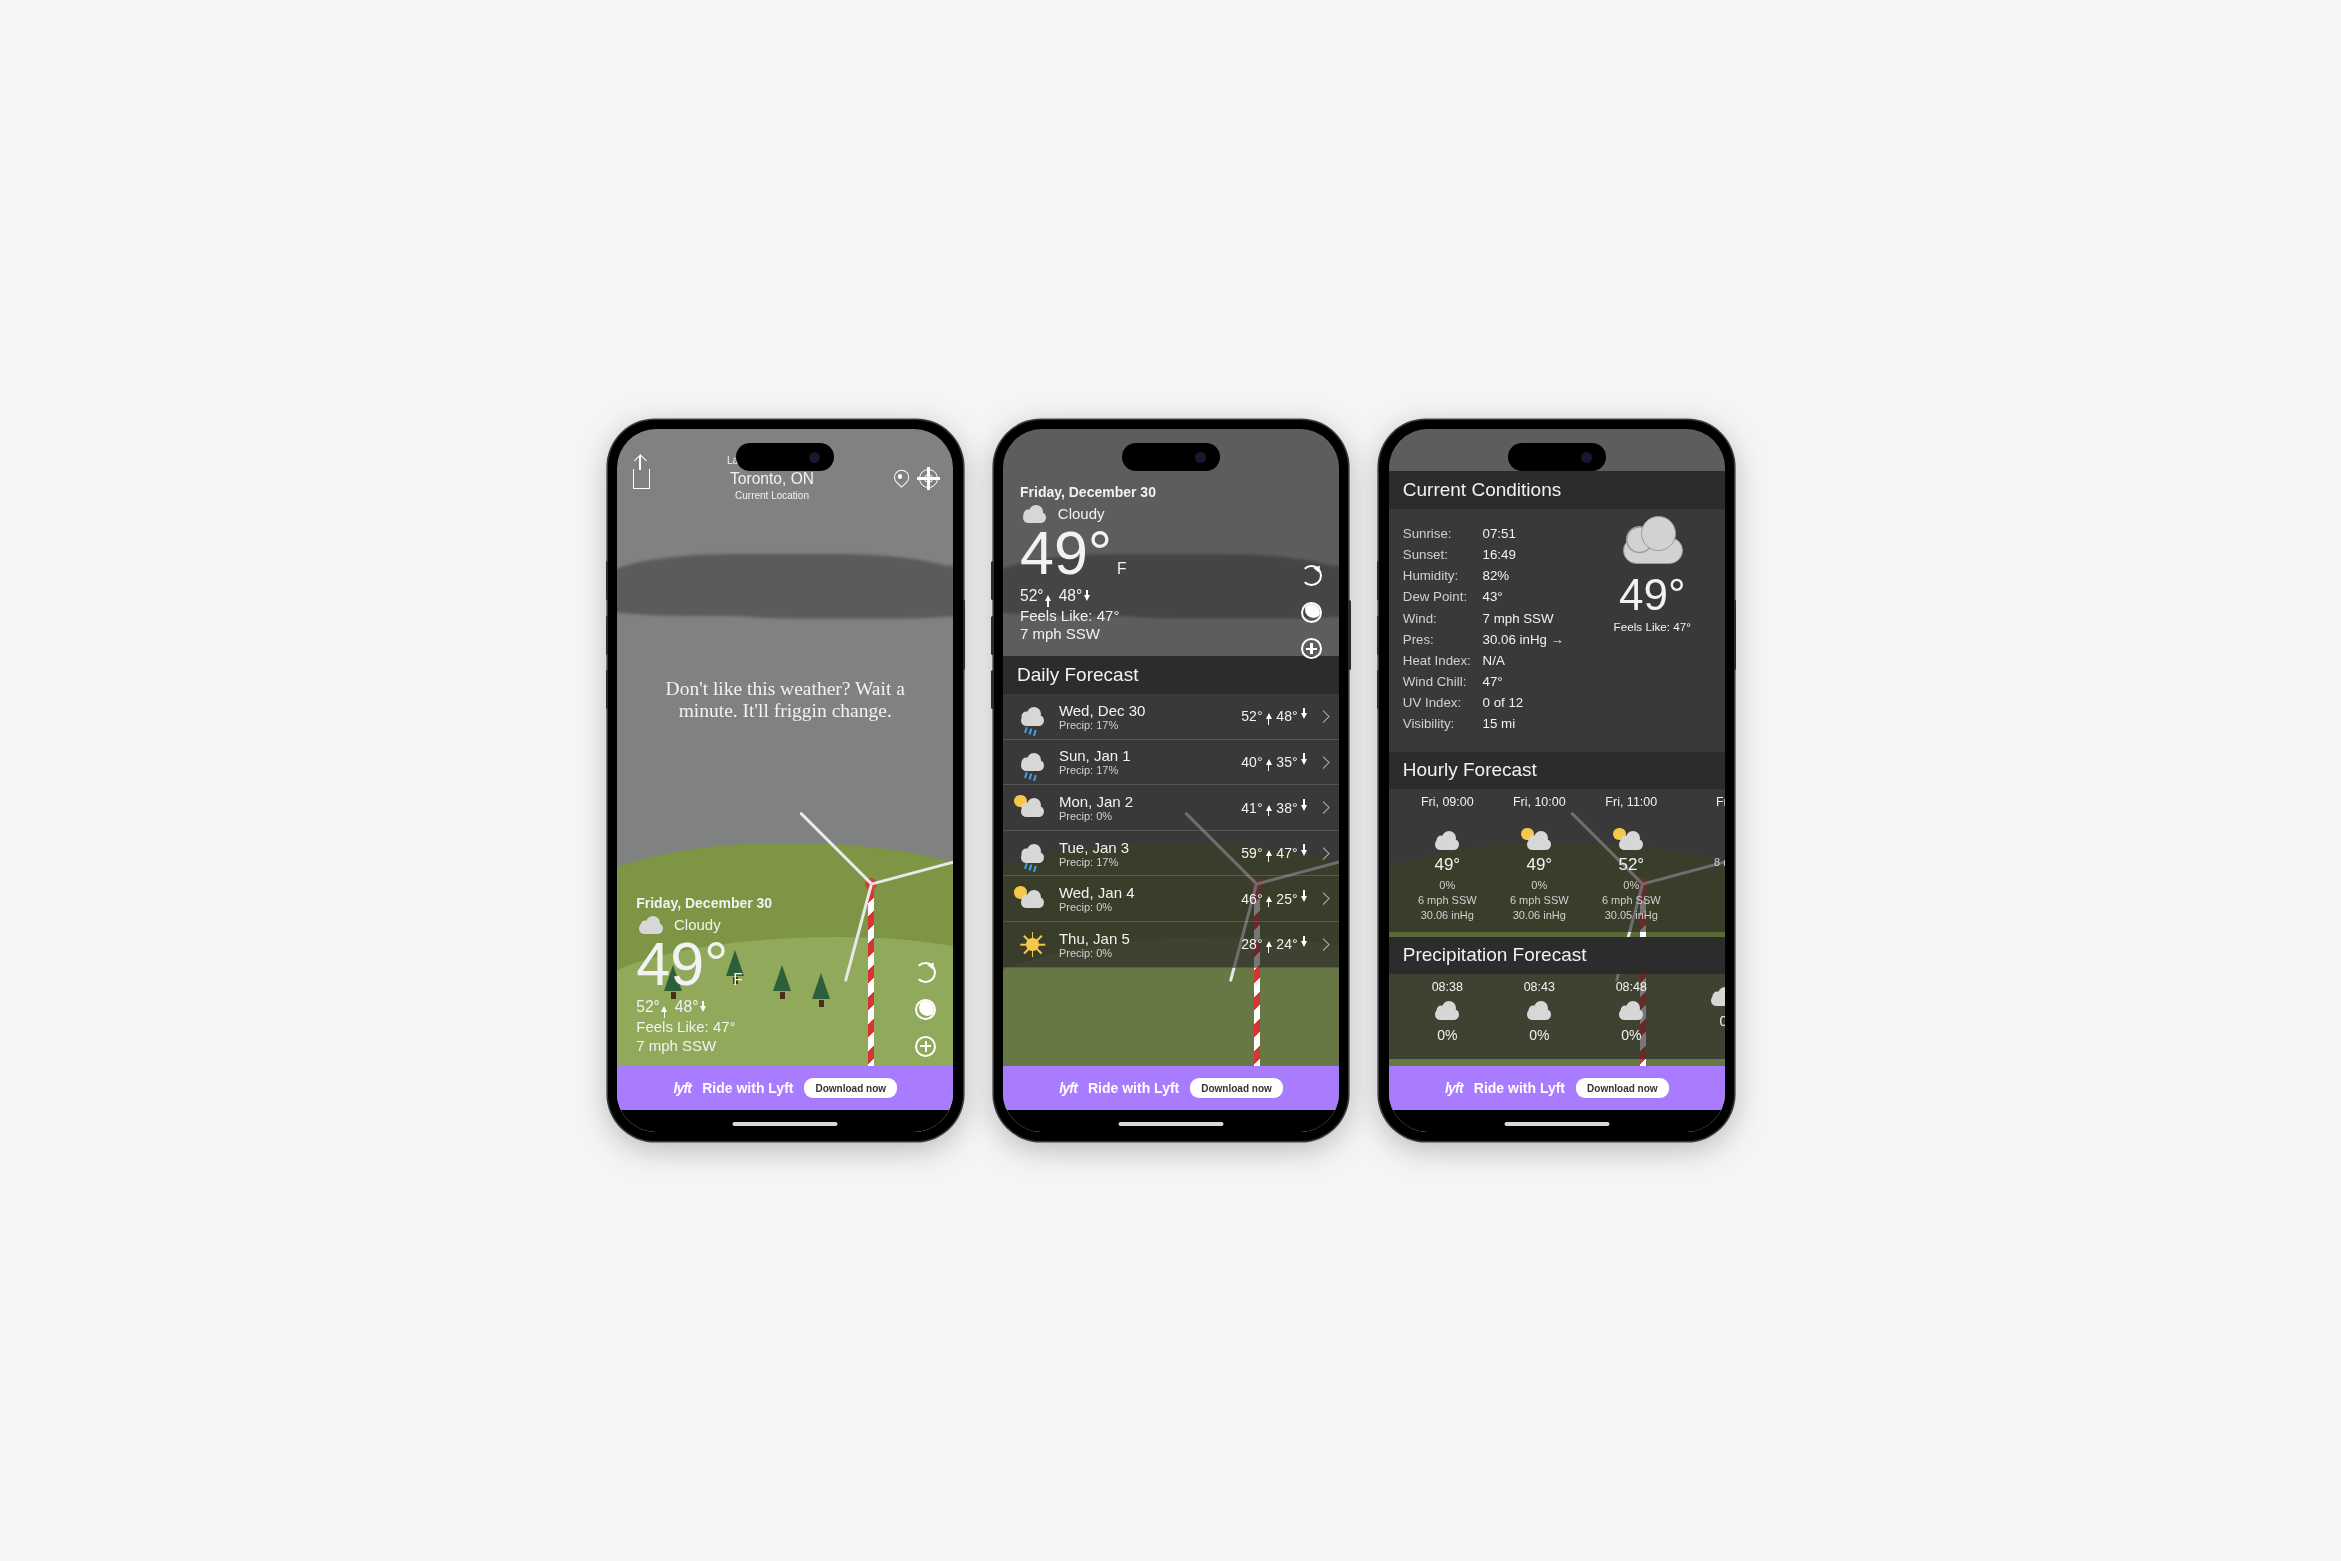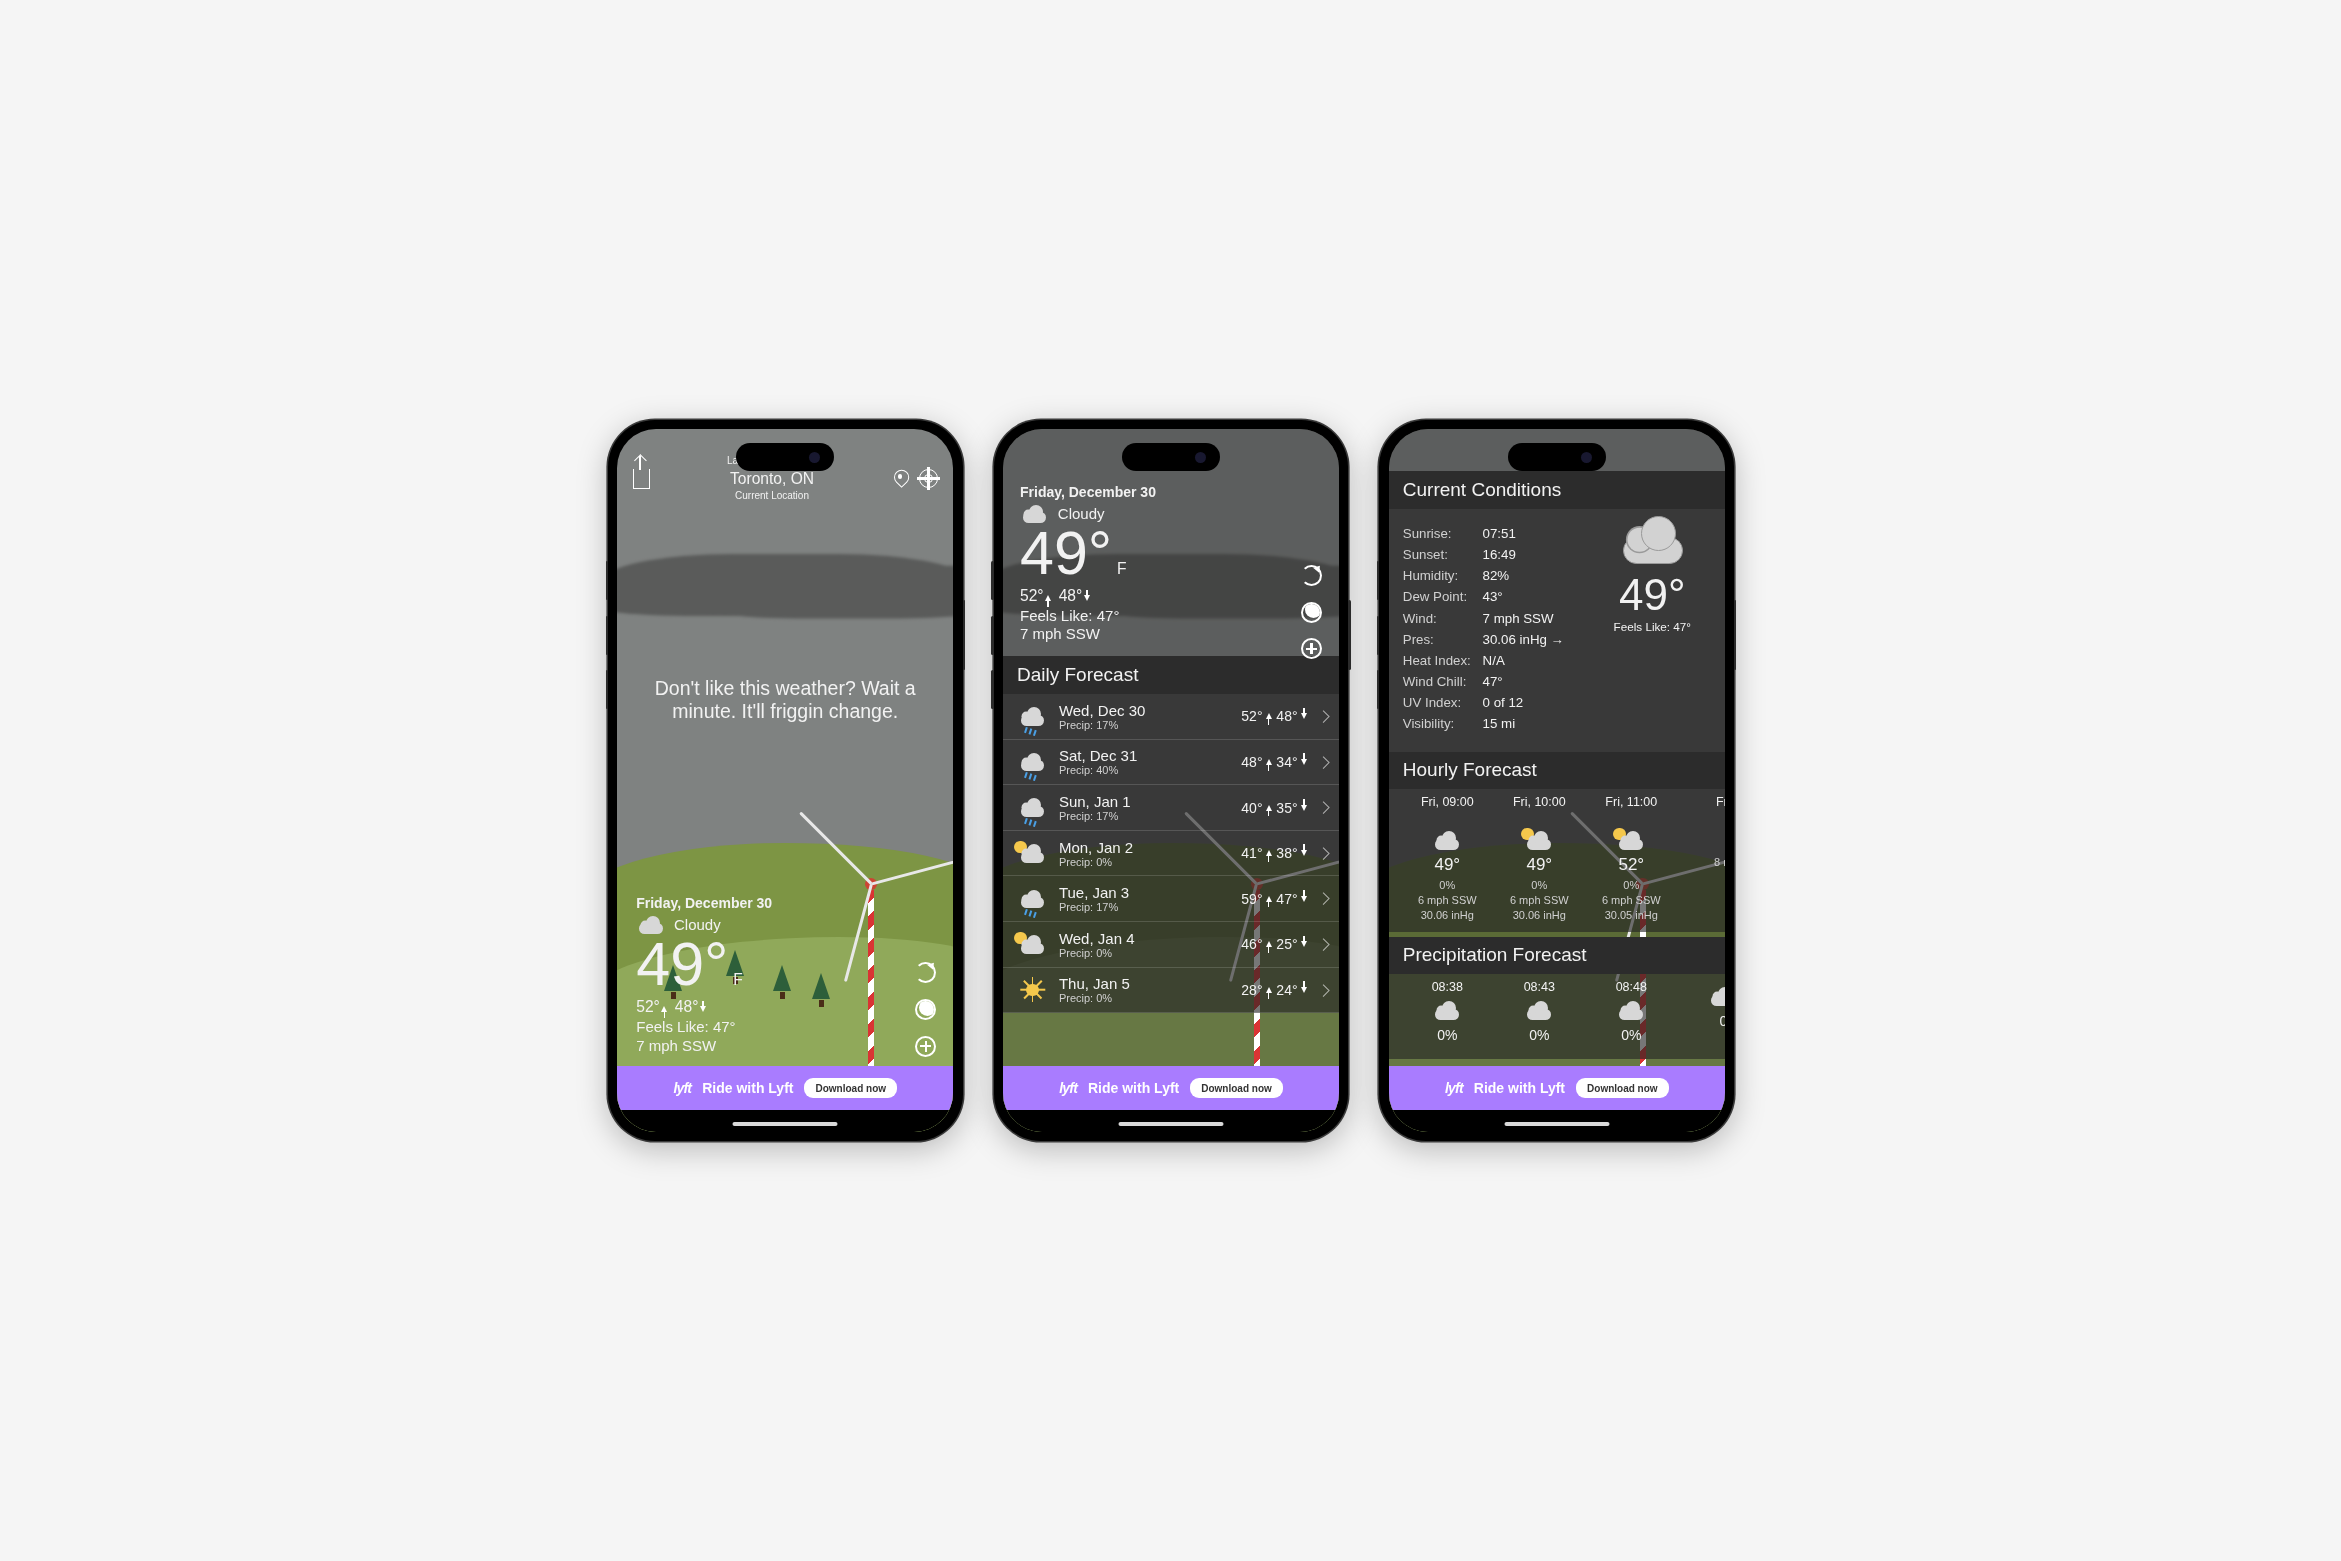"Don't like this weather? Wait" .quote { font-family: none -> Liberation Serif, serif }
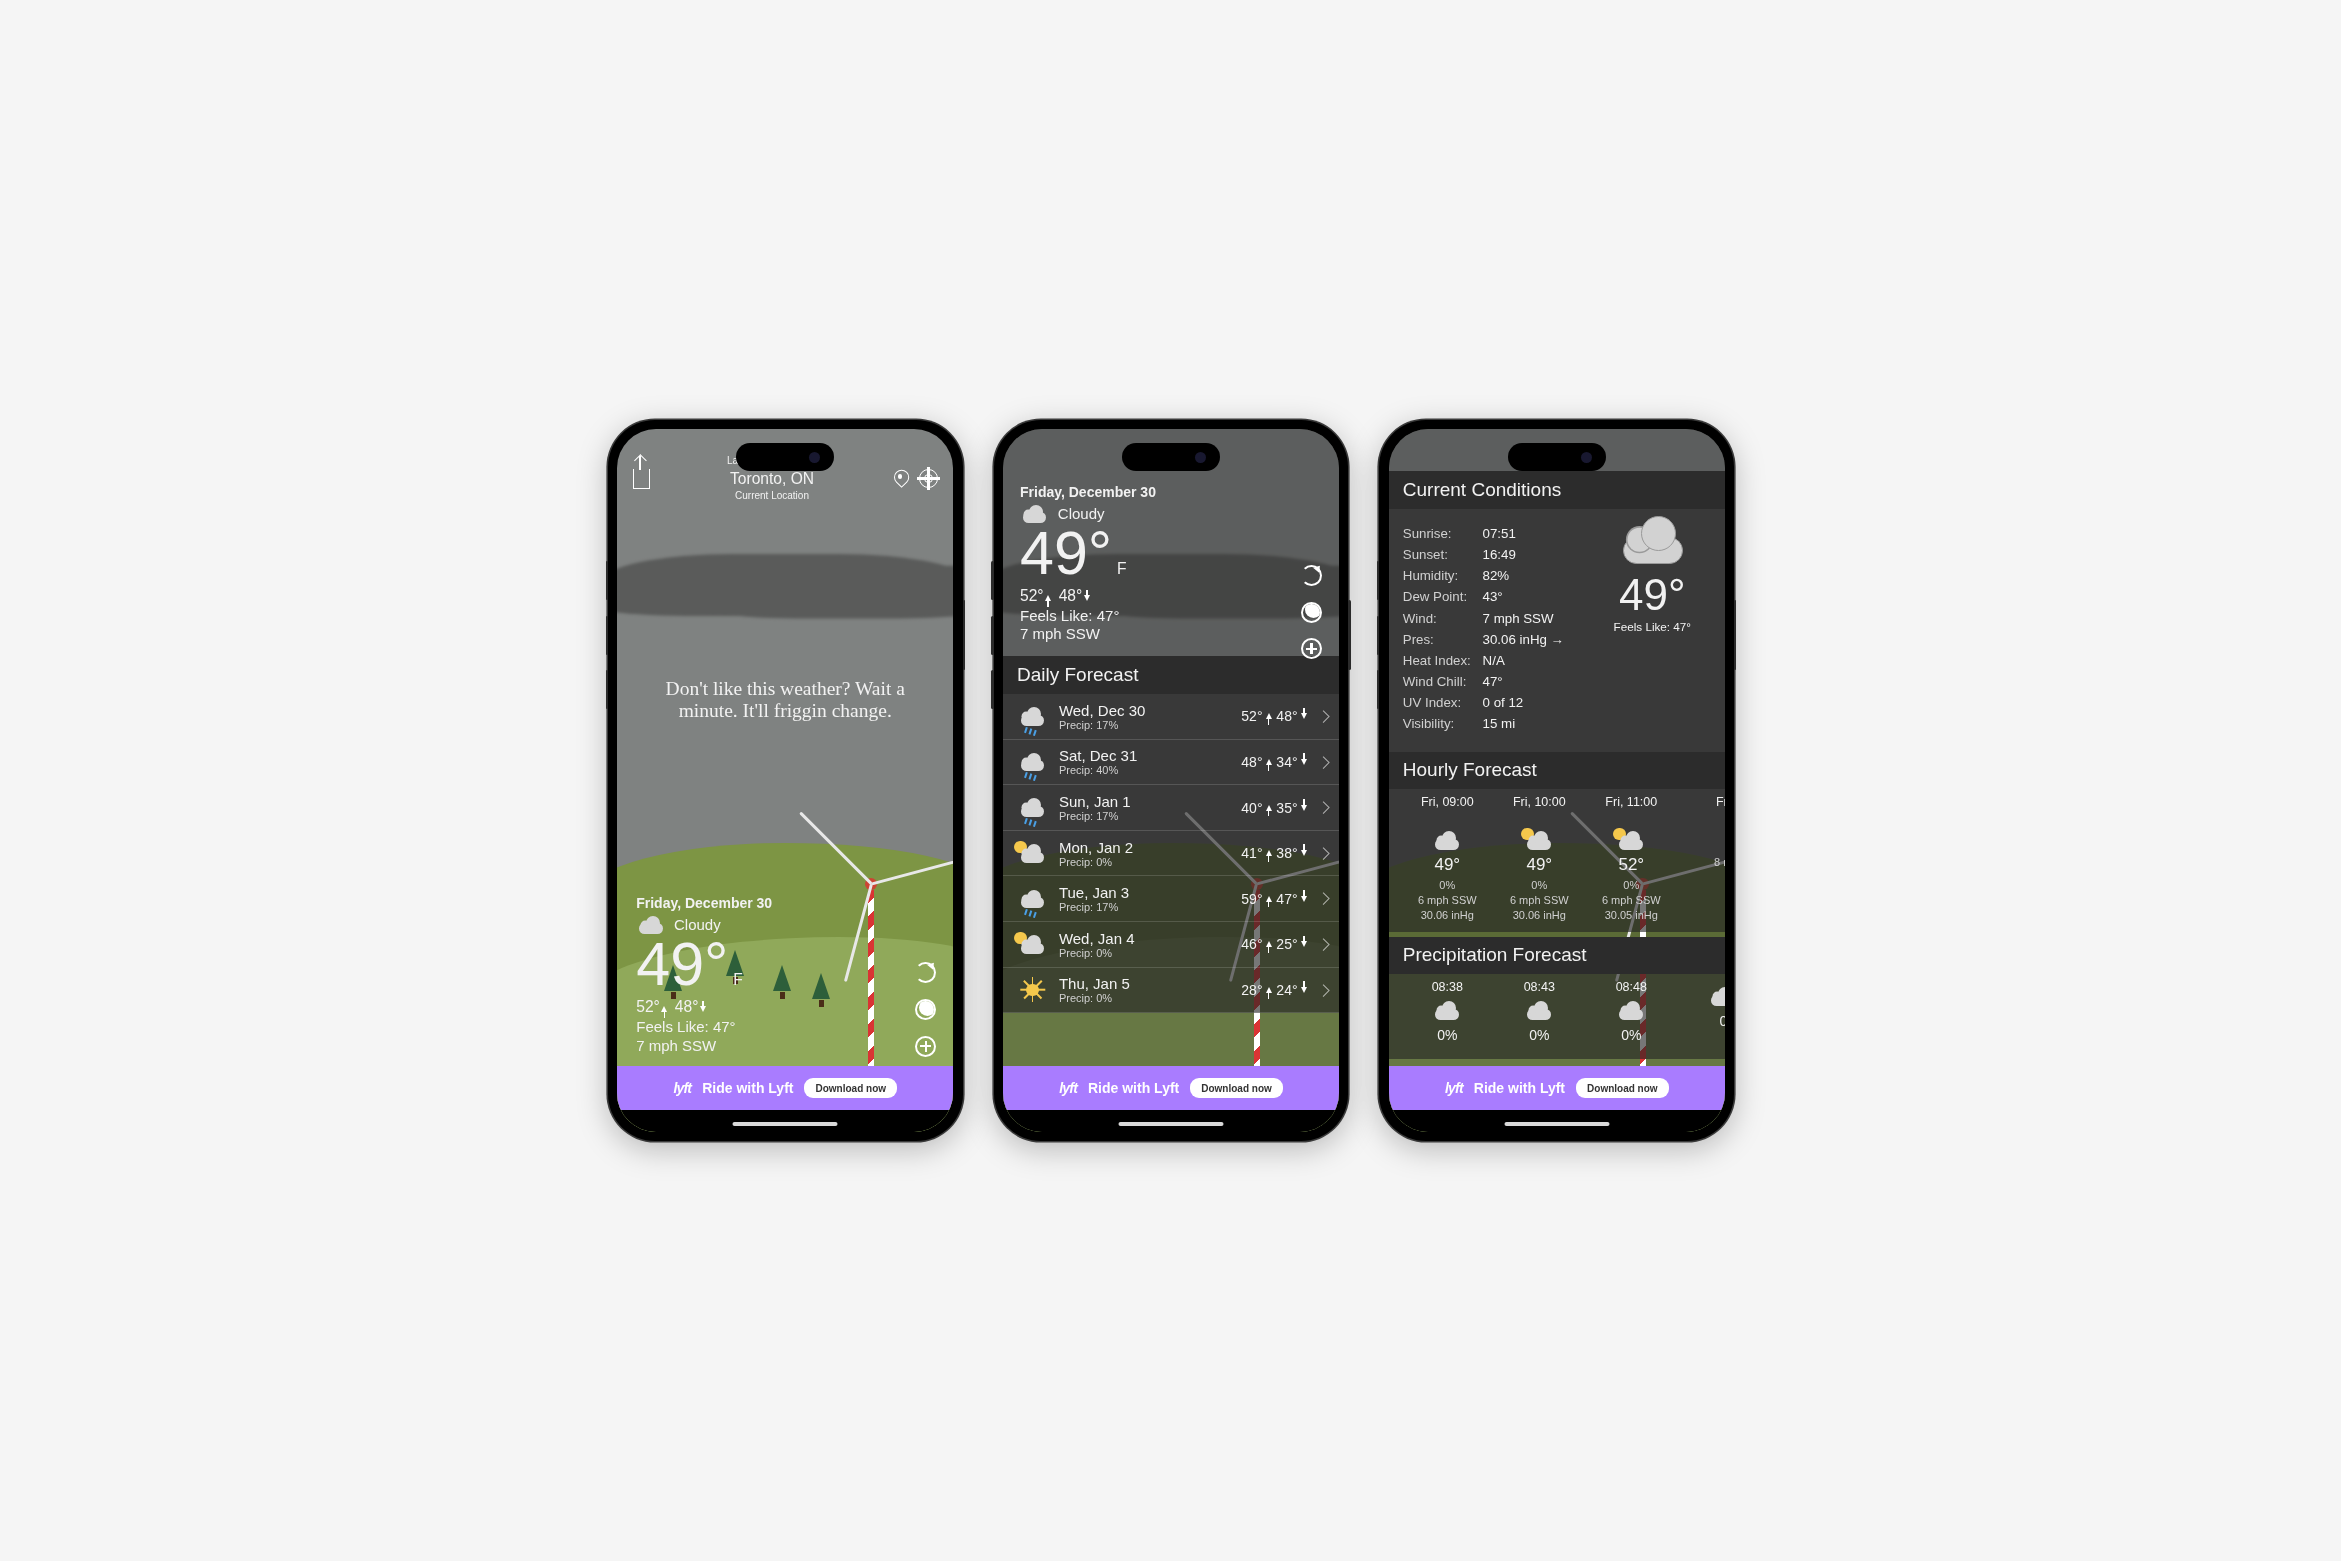"Sat, Dec 31" div.daily-row { html: <div> <div> <span> <span></span> </span> </div> <div> <div>Sat, Dec 31</div> <div>Precip: 40%</div> </div> <div> 48°<span></span>34°<span></span></div> <span></span> </div> -> none }
